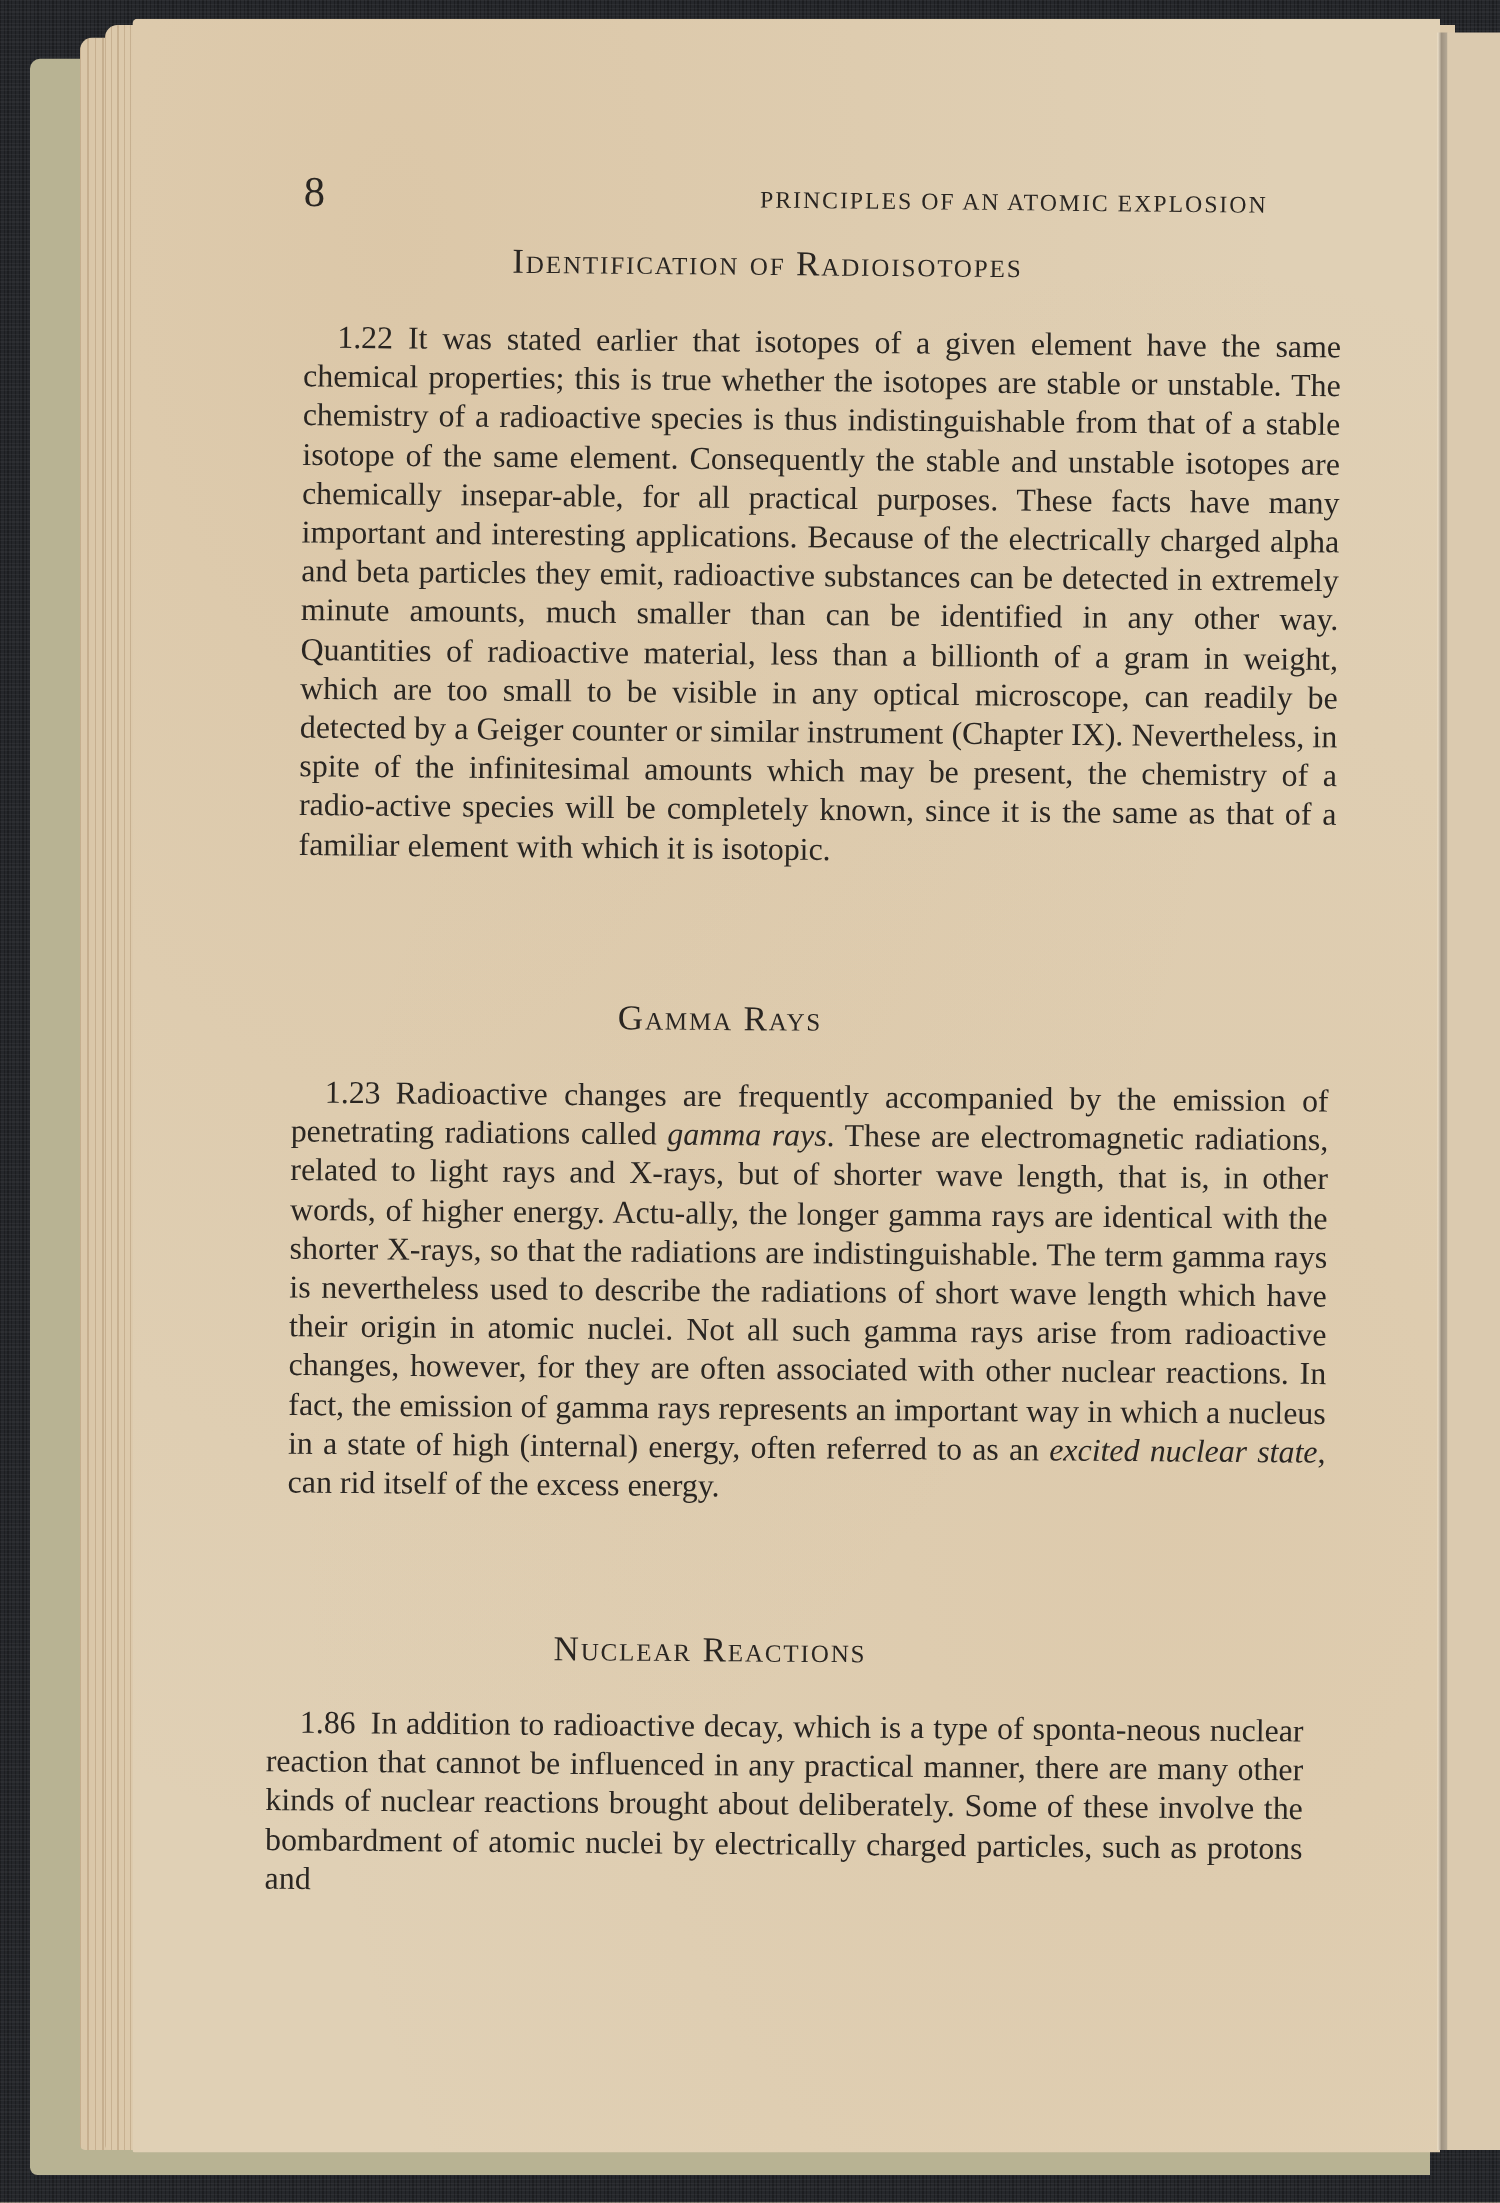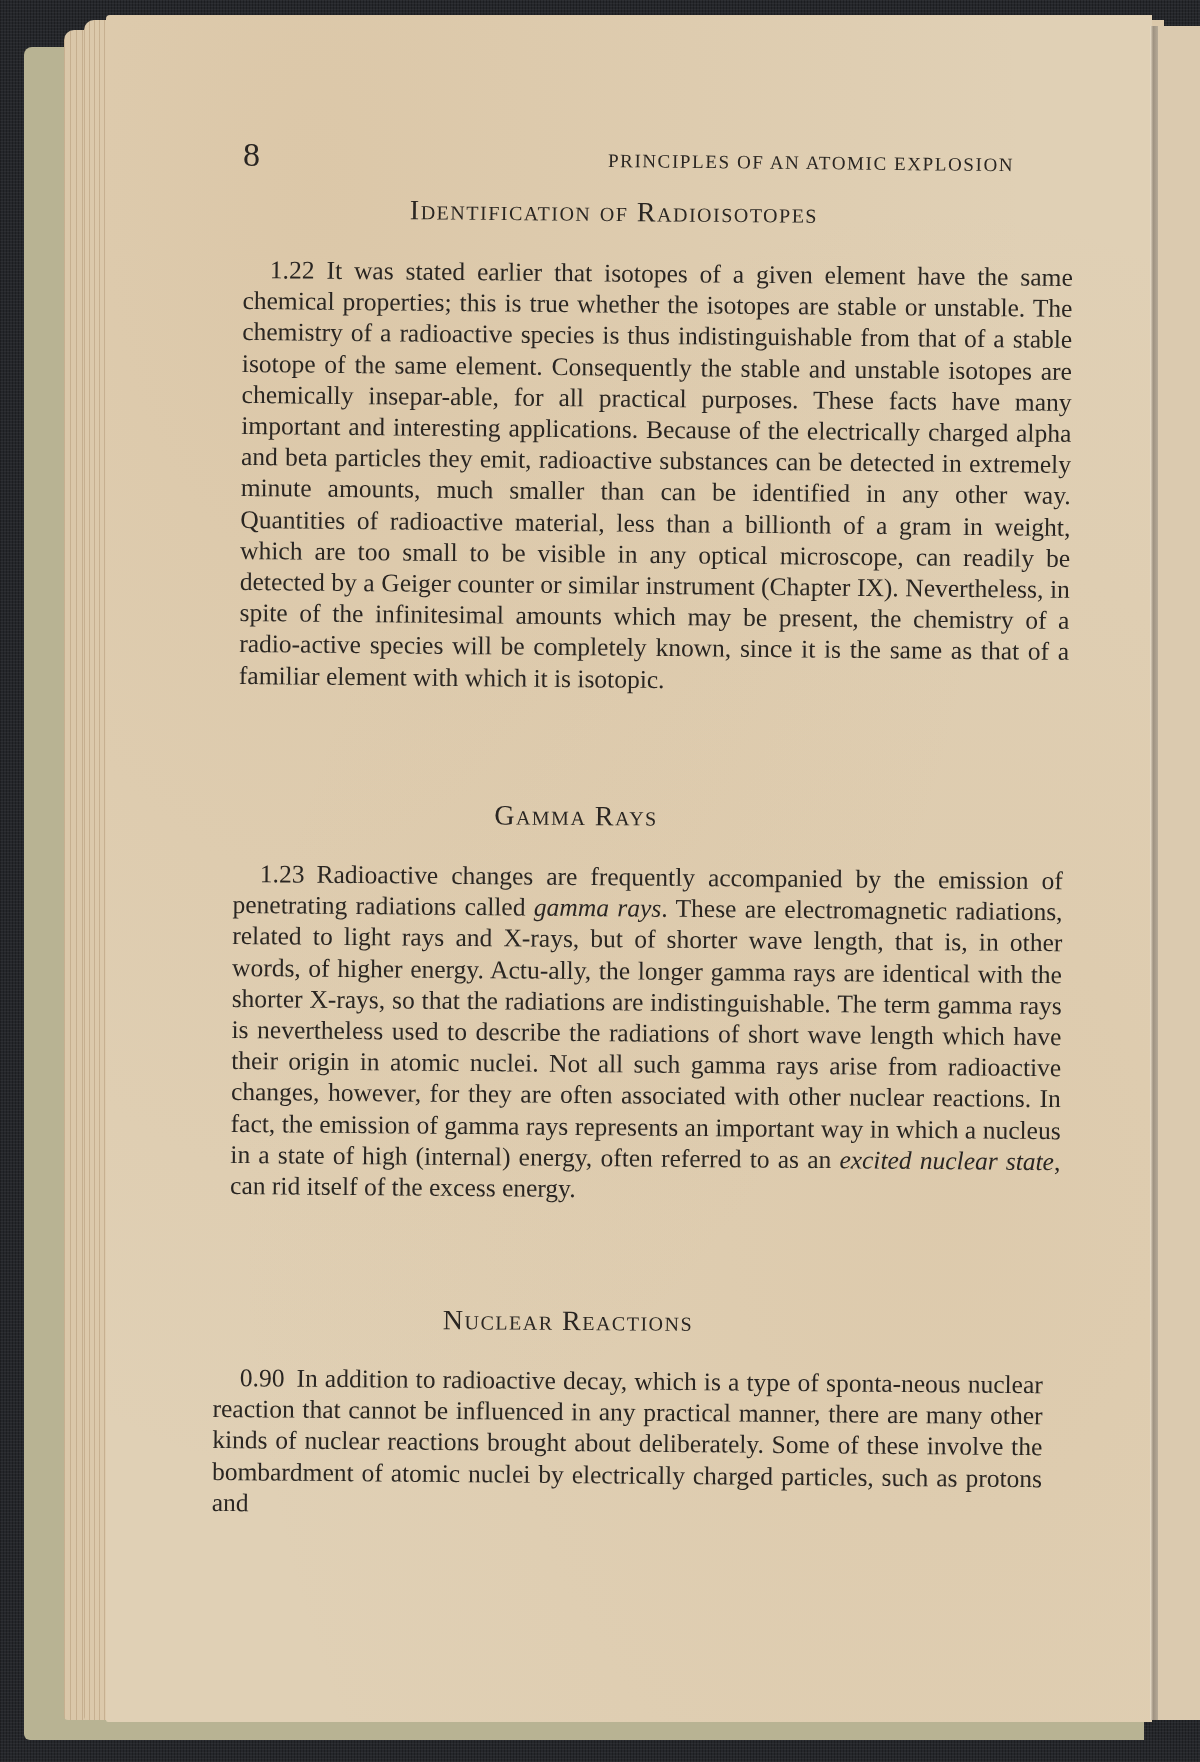"0.90" span.num { text: 0.90 -> 1.86 }
